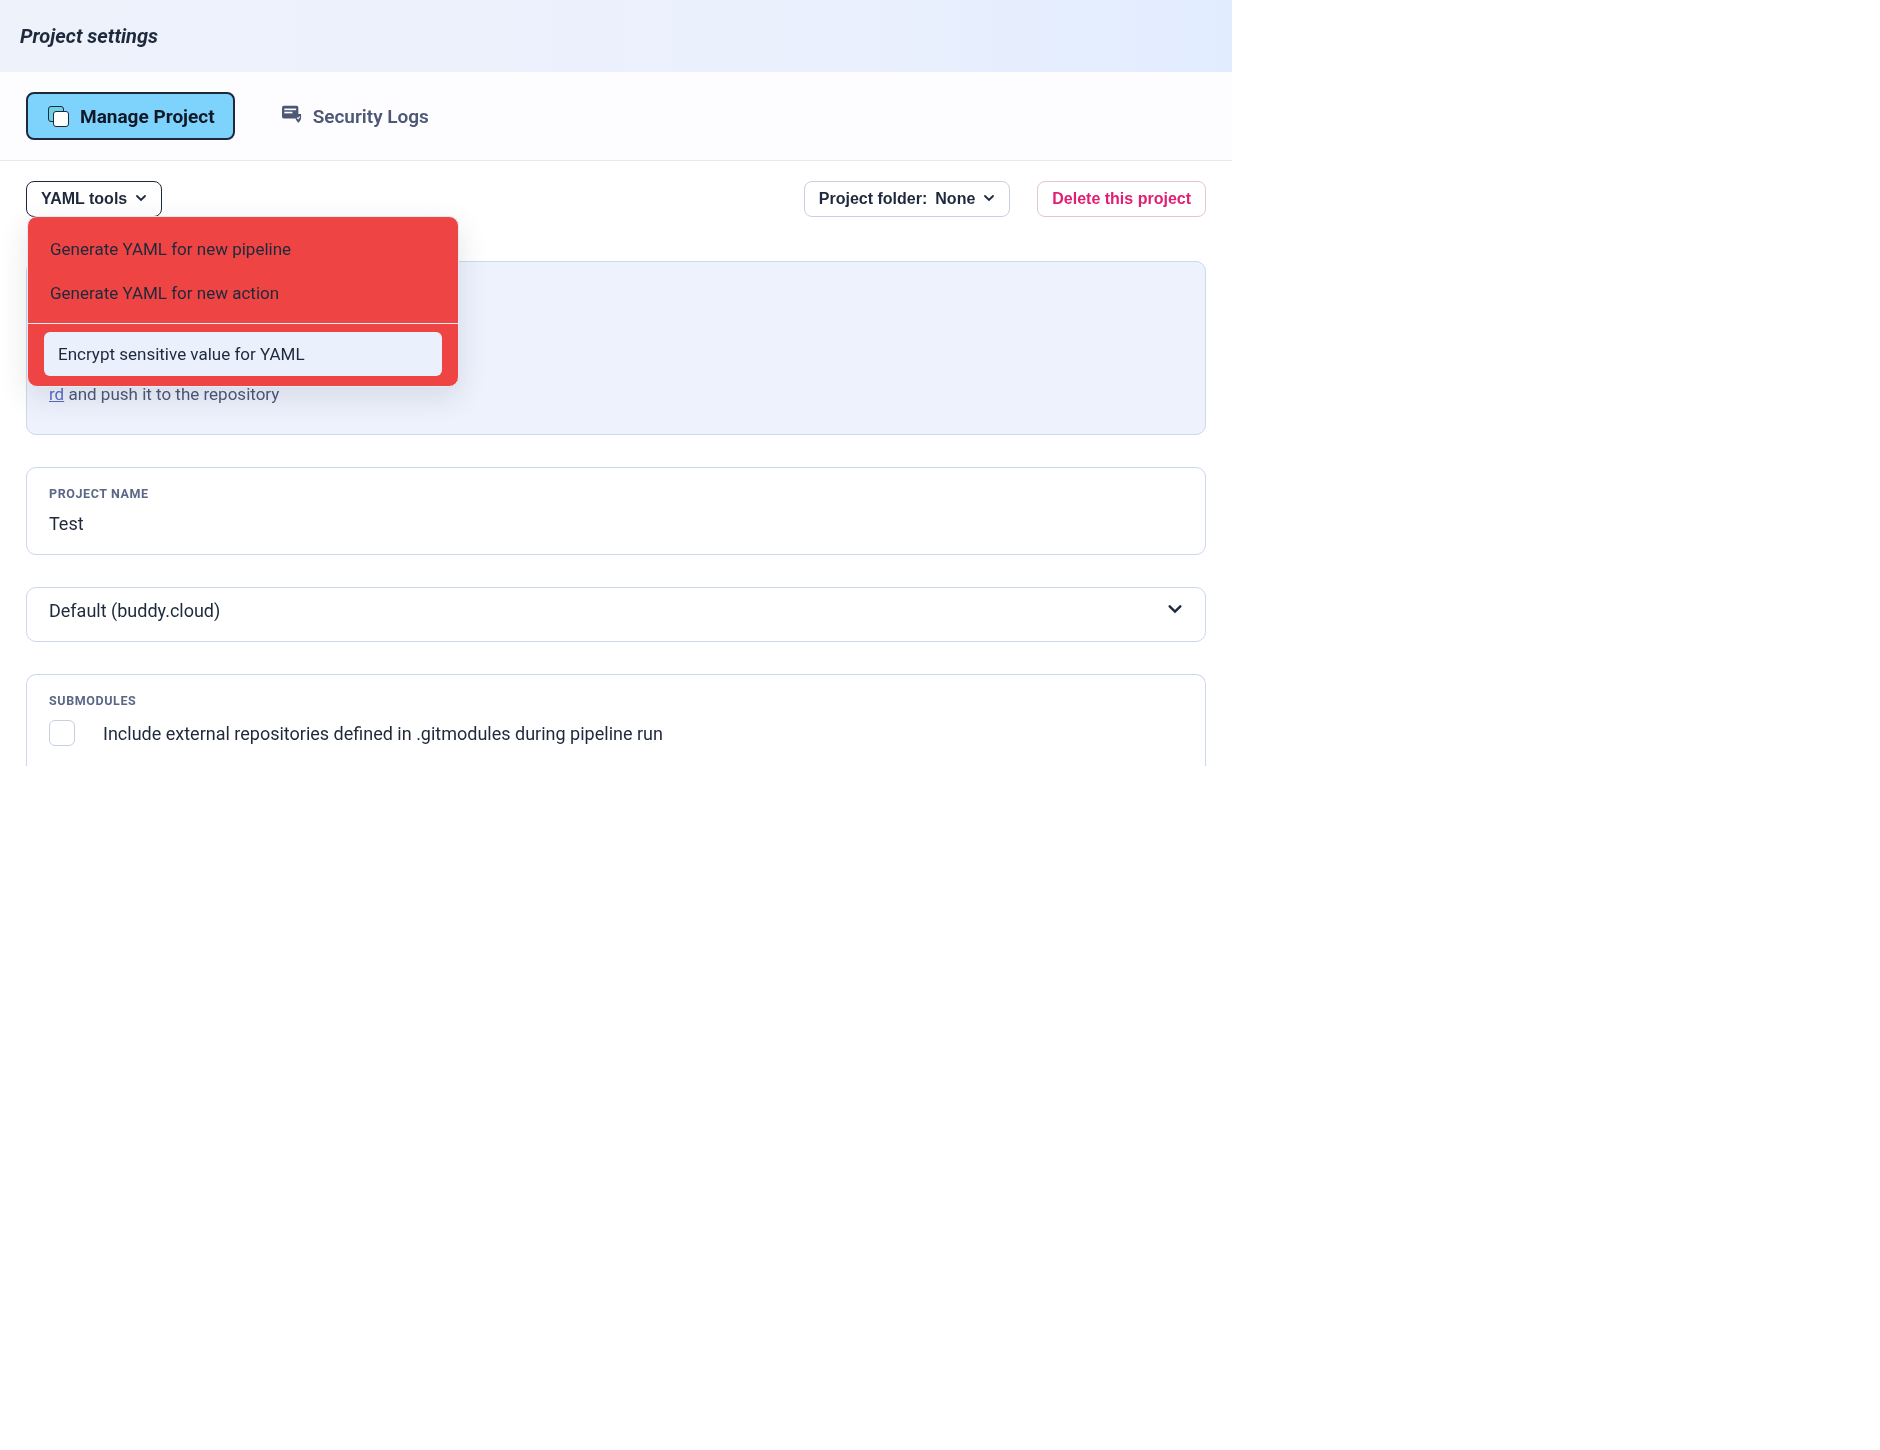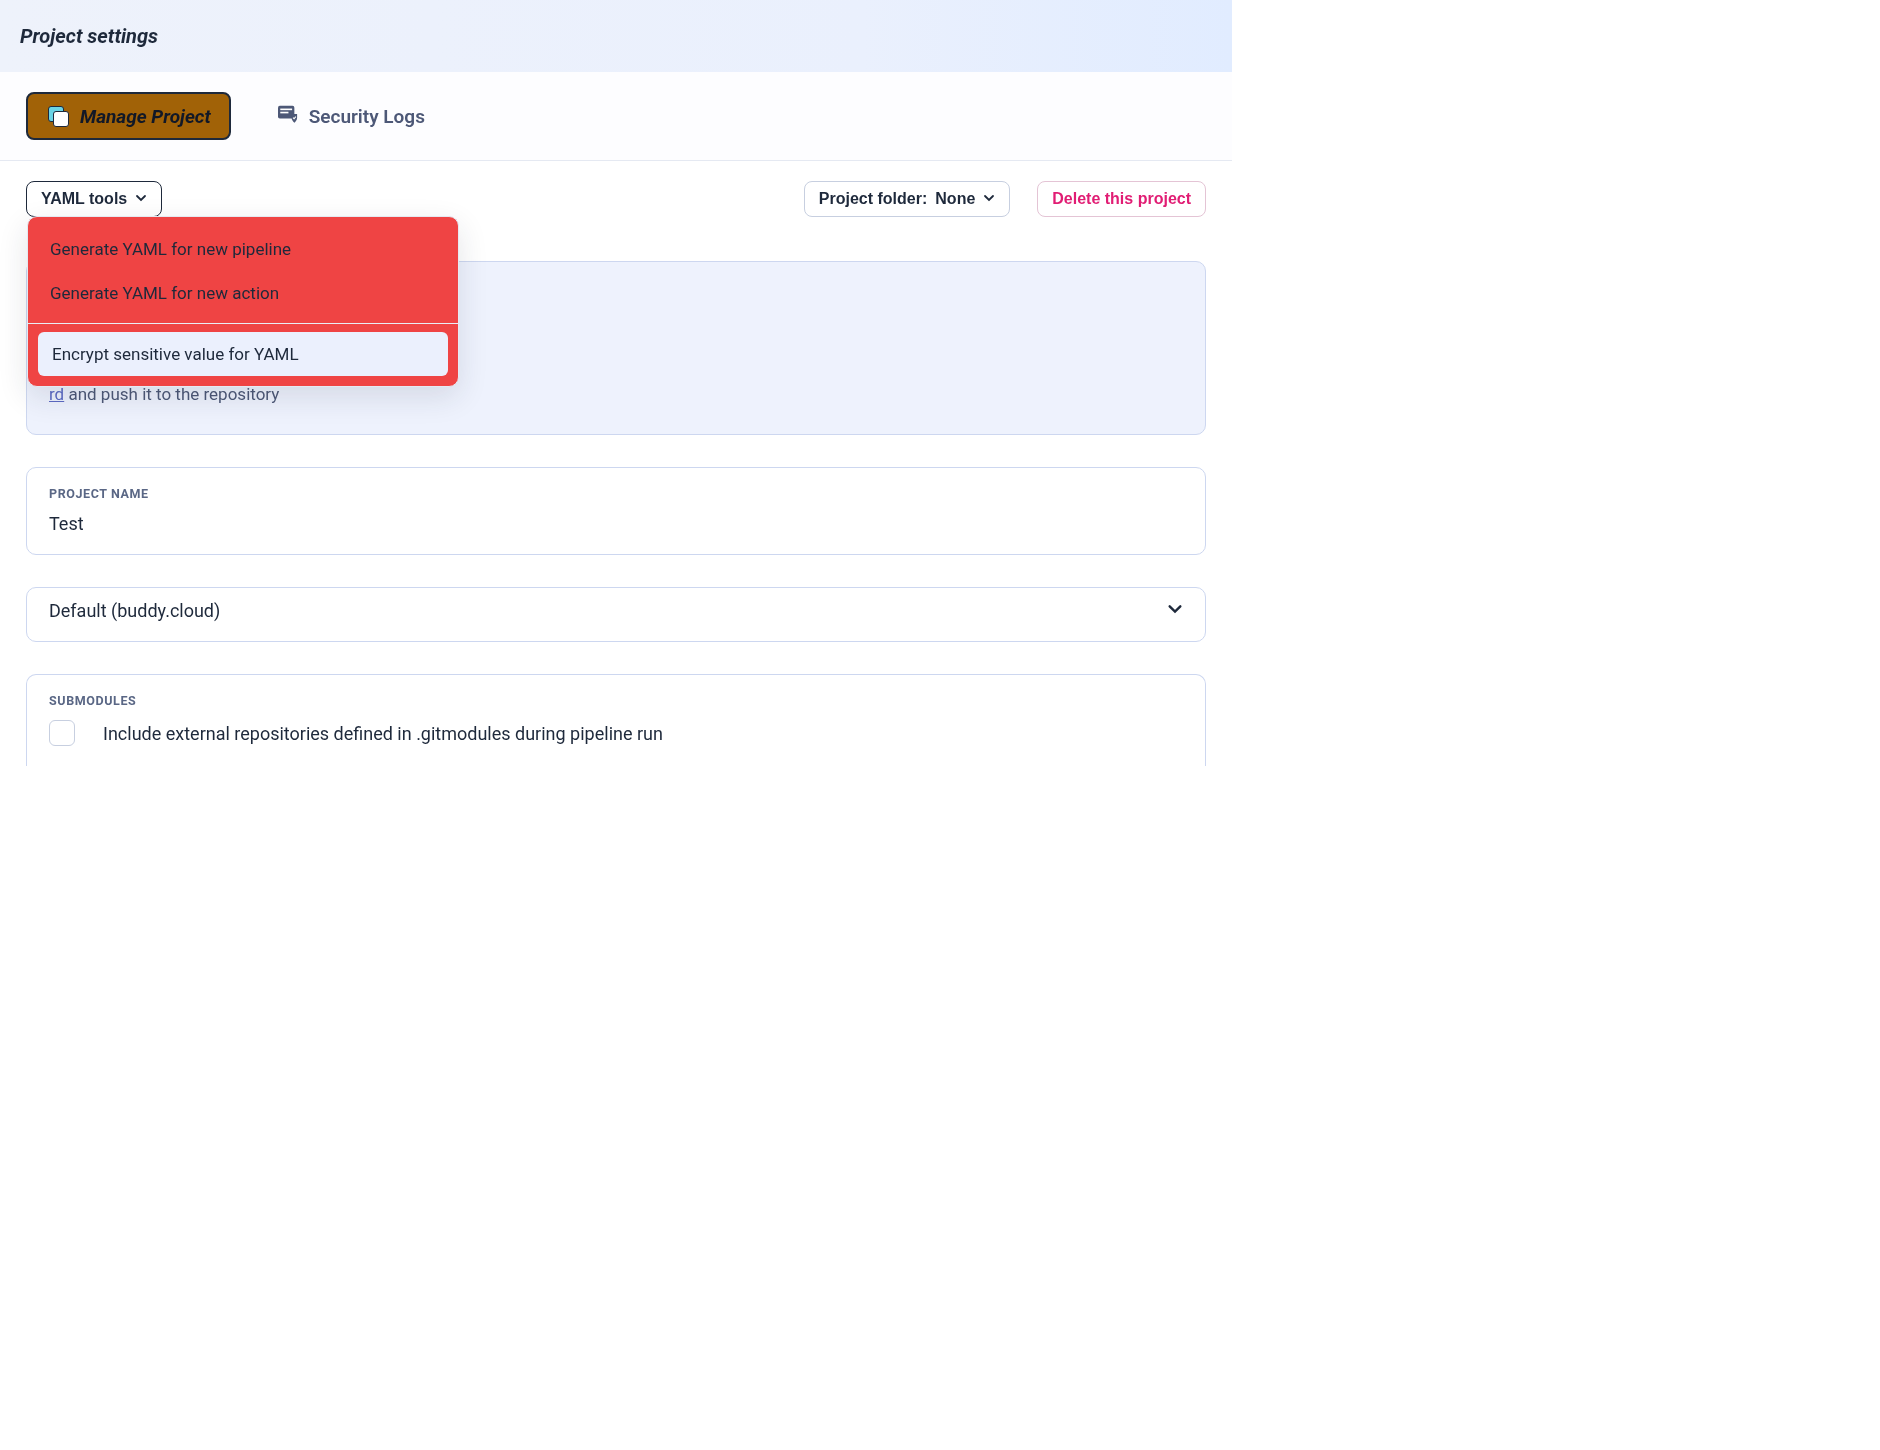"Manage Project" .tab.active { background: #a16207 -> #7dd3fc; font-style: italic -> none }
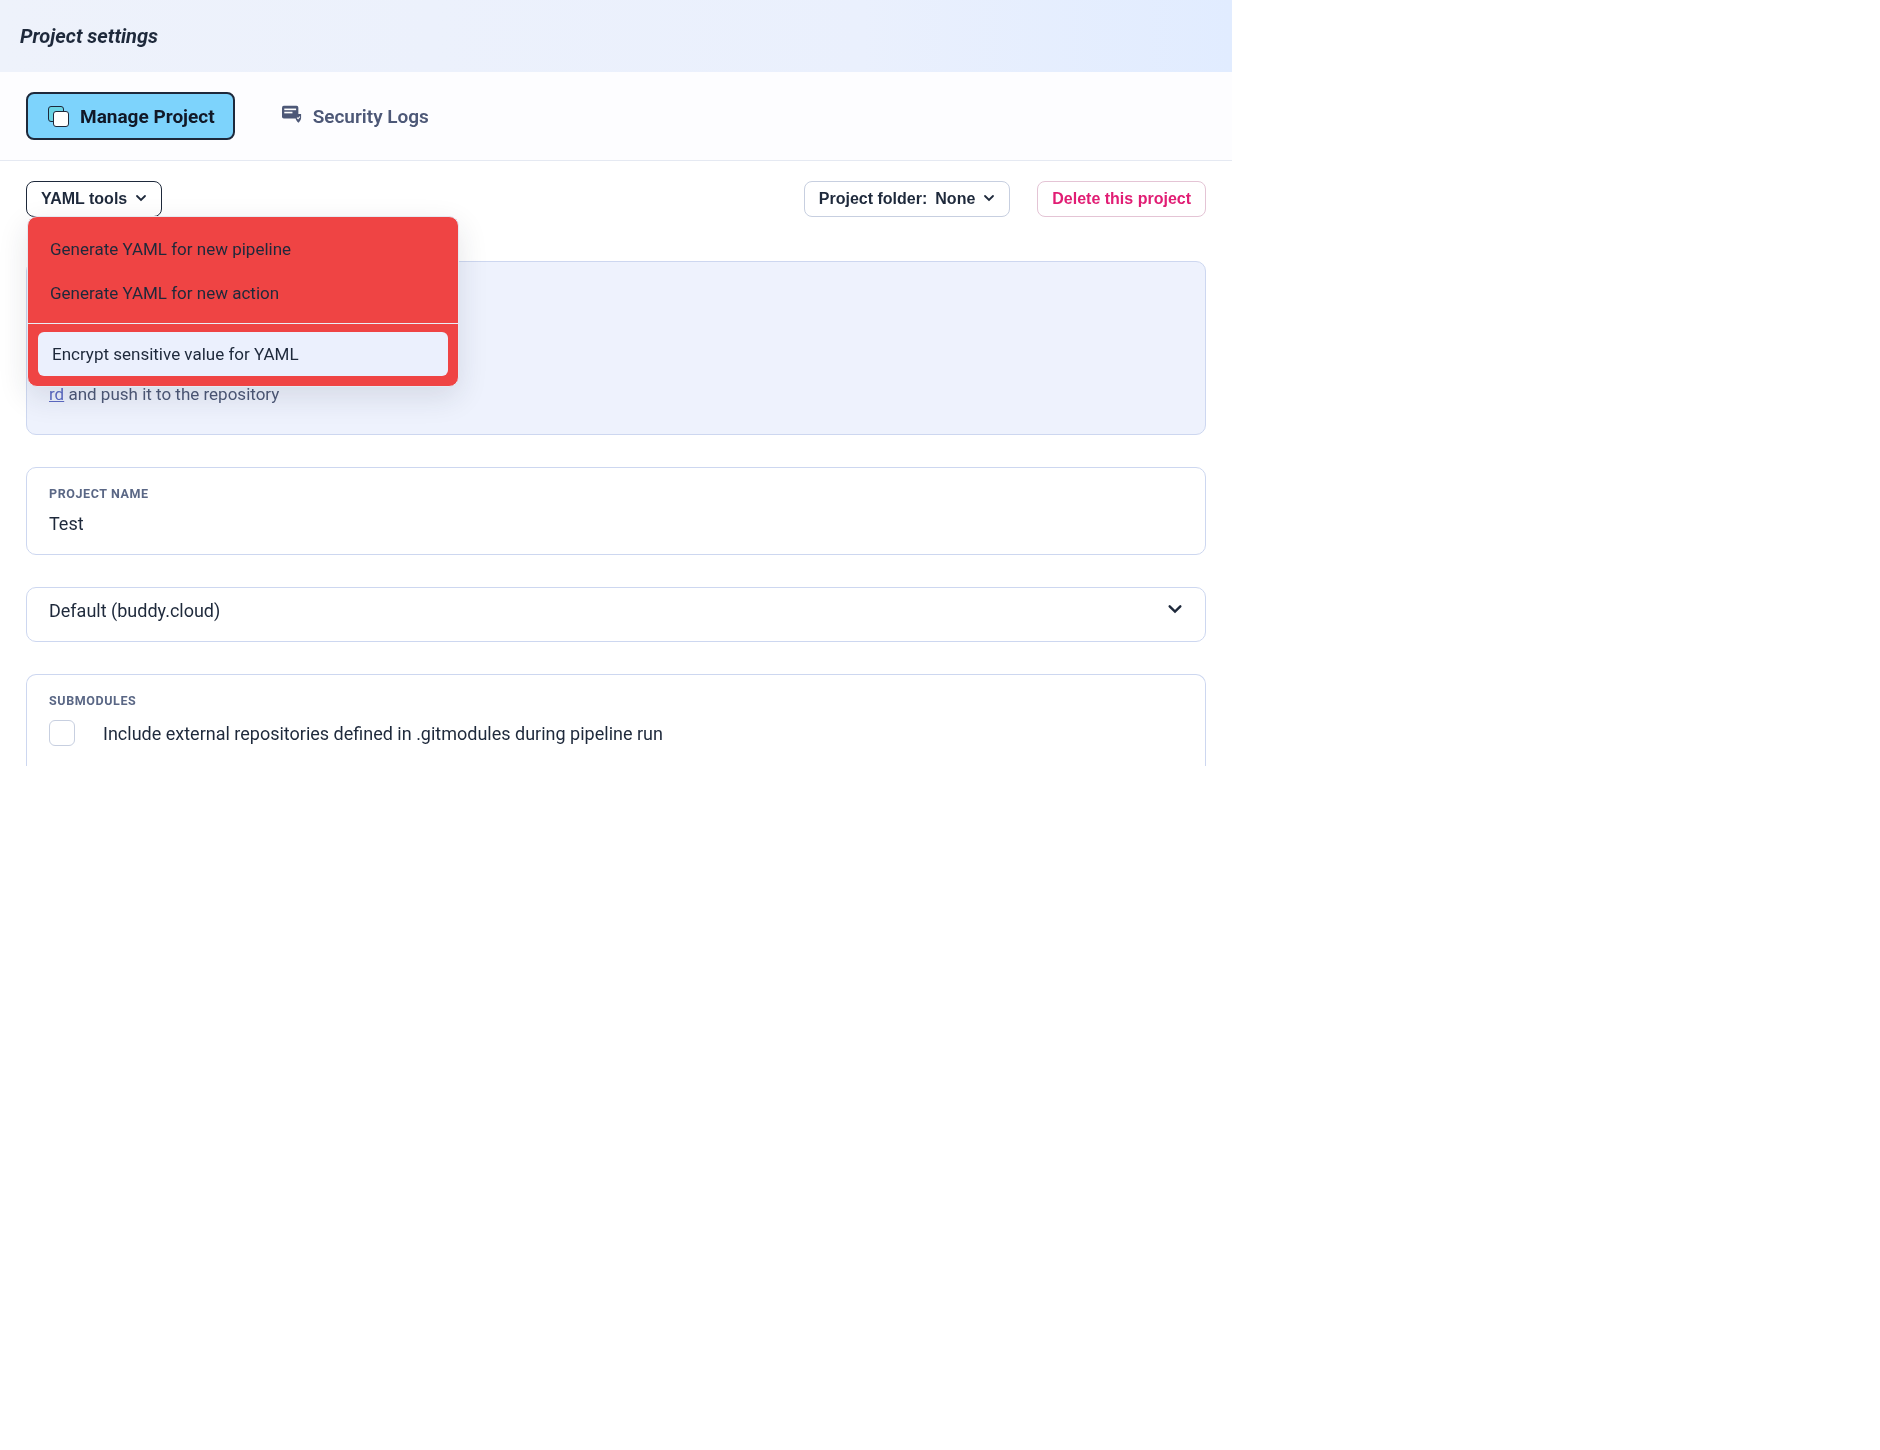"Encrypt sensitive value for YAML" .dropdown .item.highlight { margin: 0 10px -> 0 16px }
